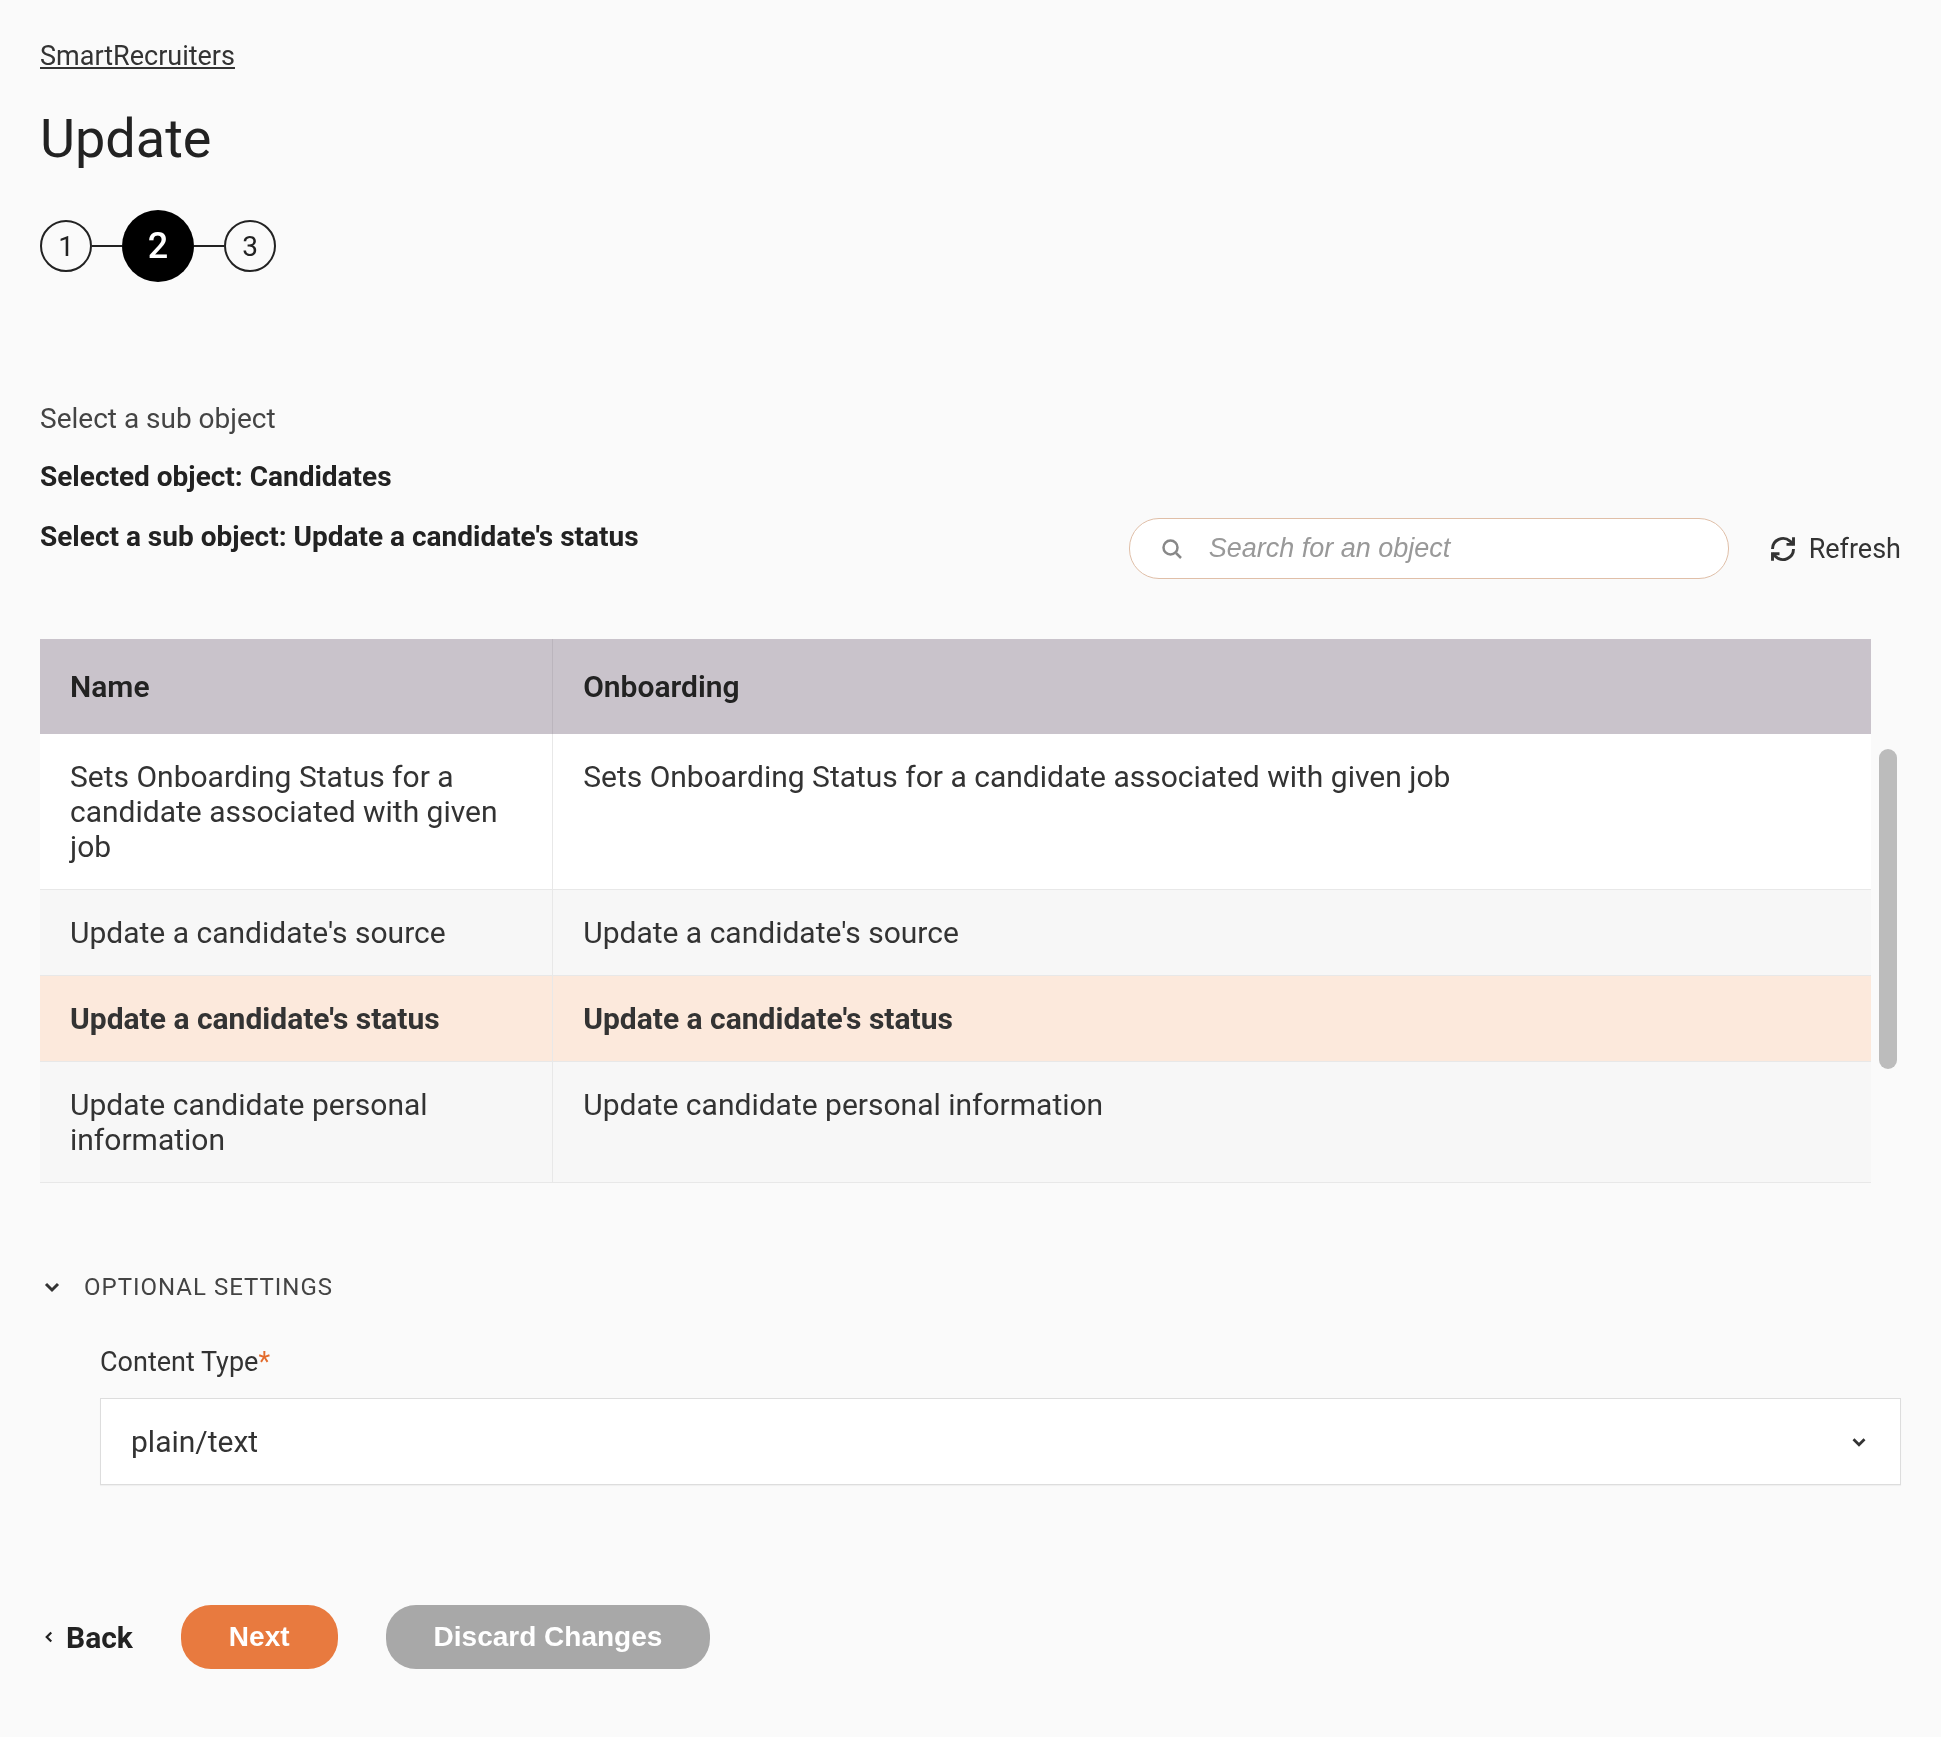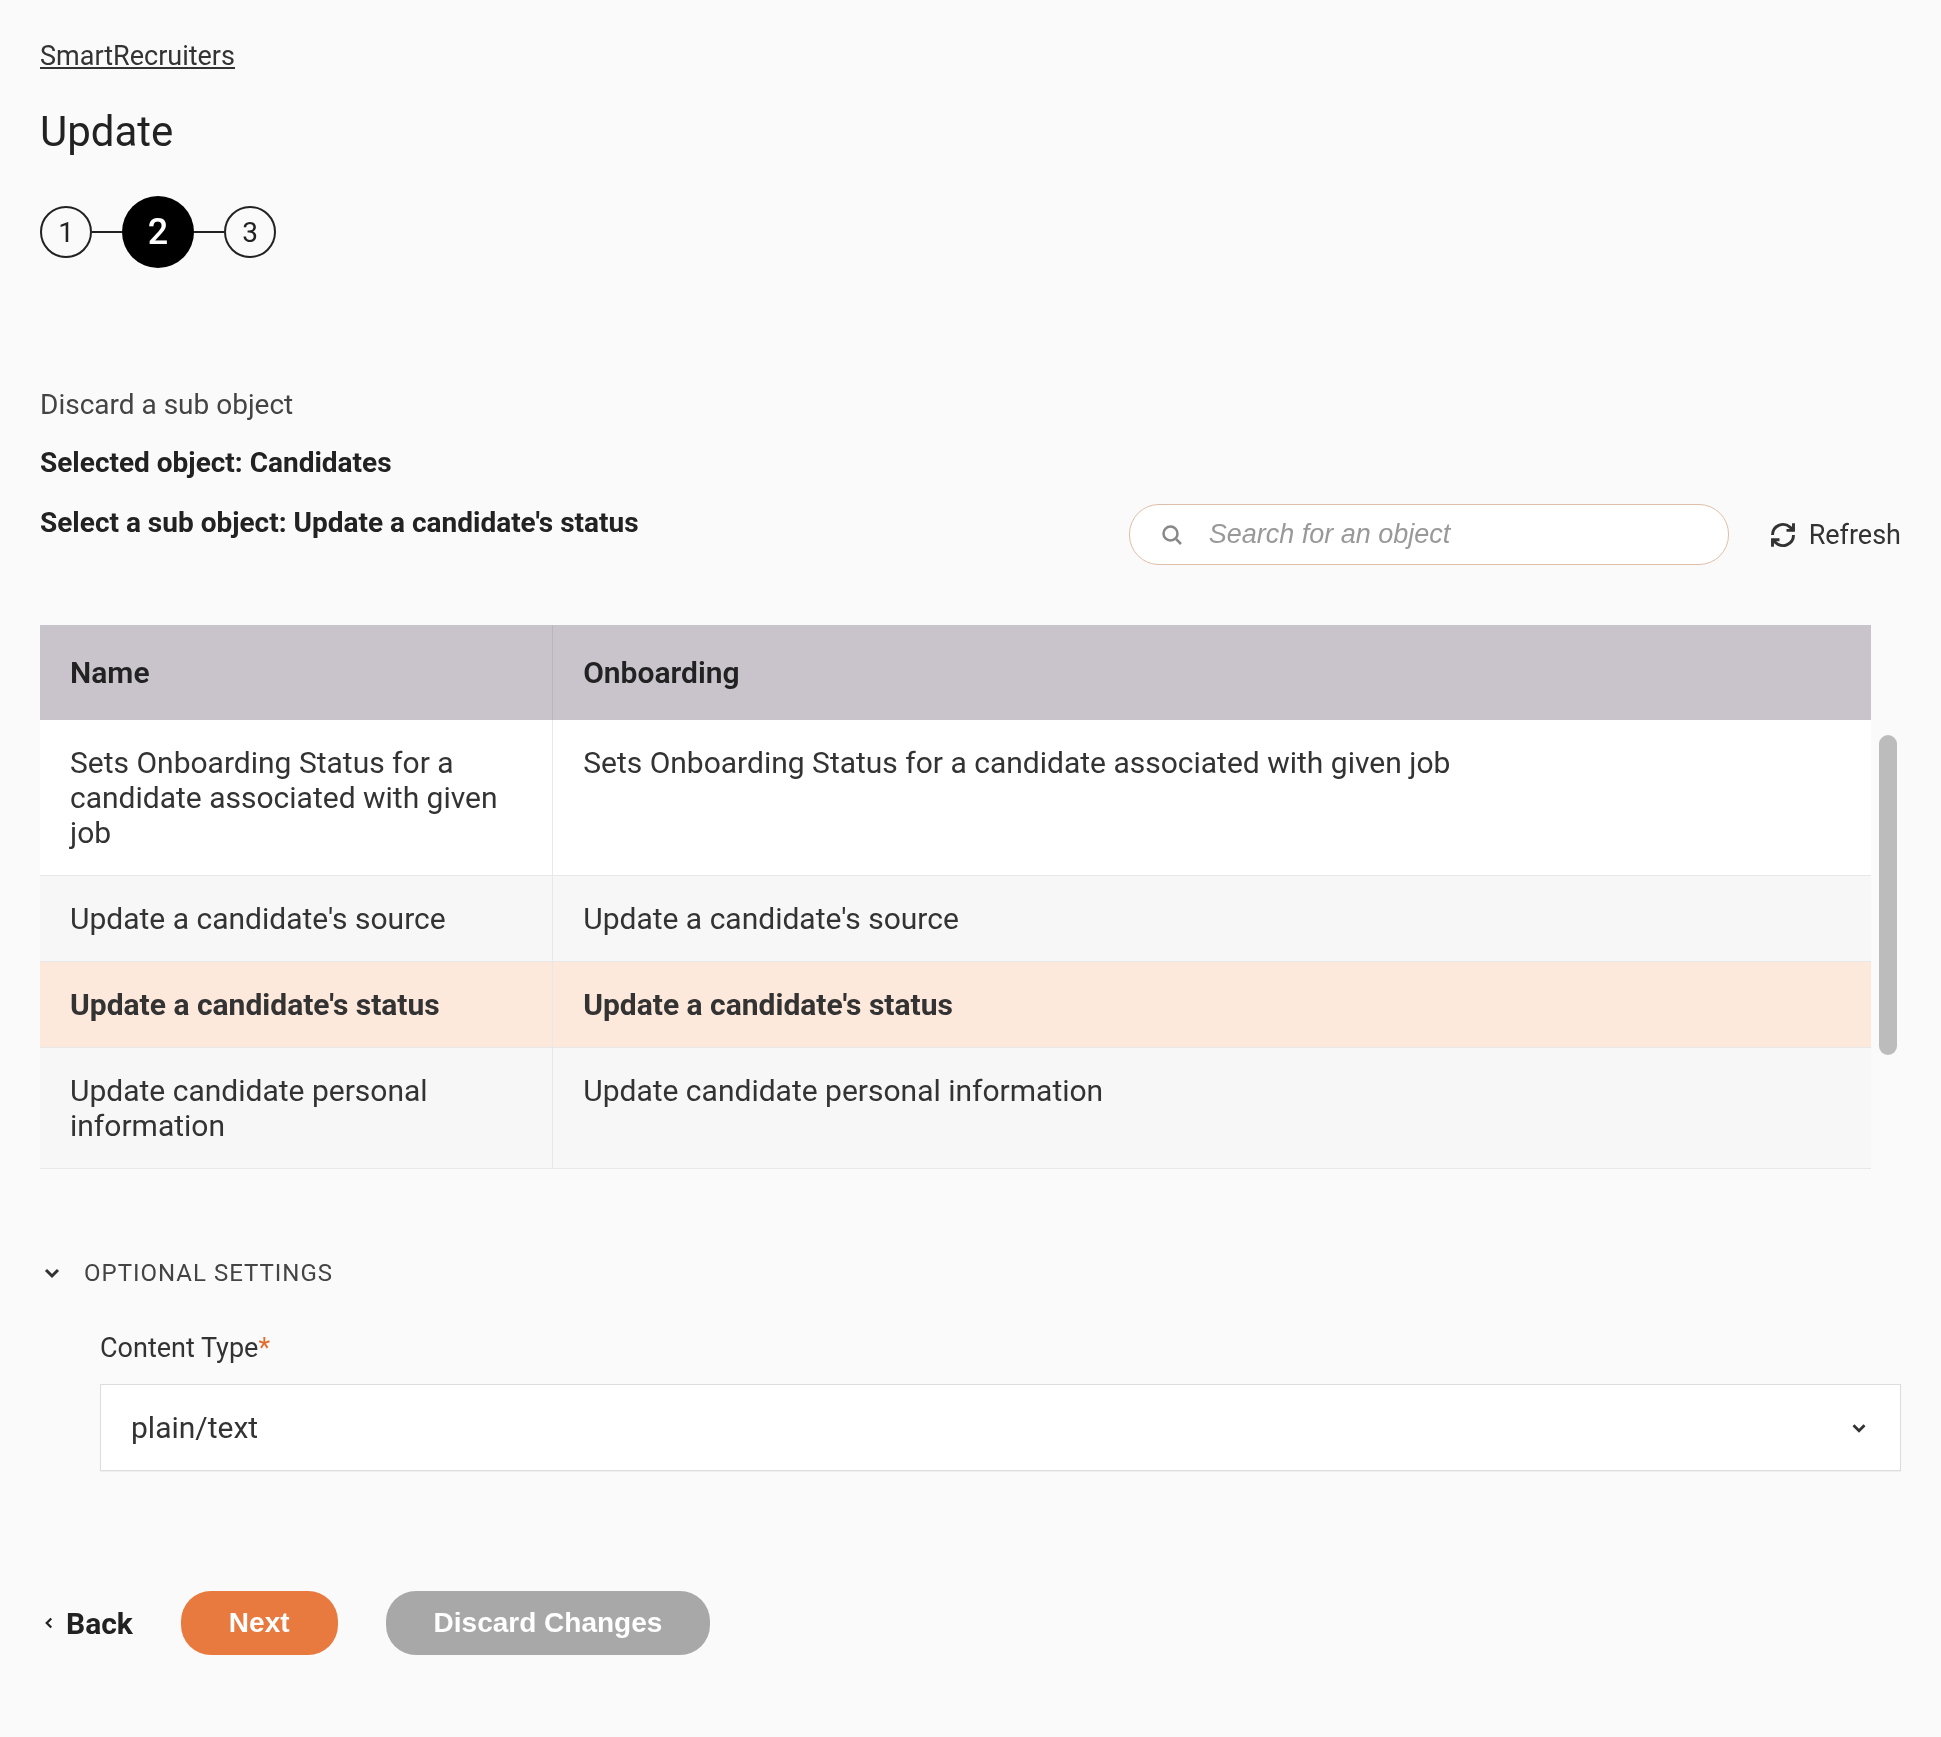"Update" .page-title { font-size: 42px -> 54px }
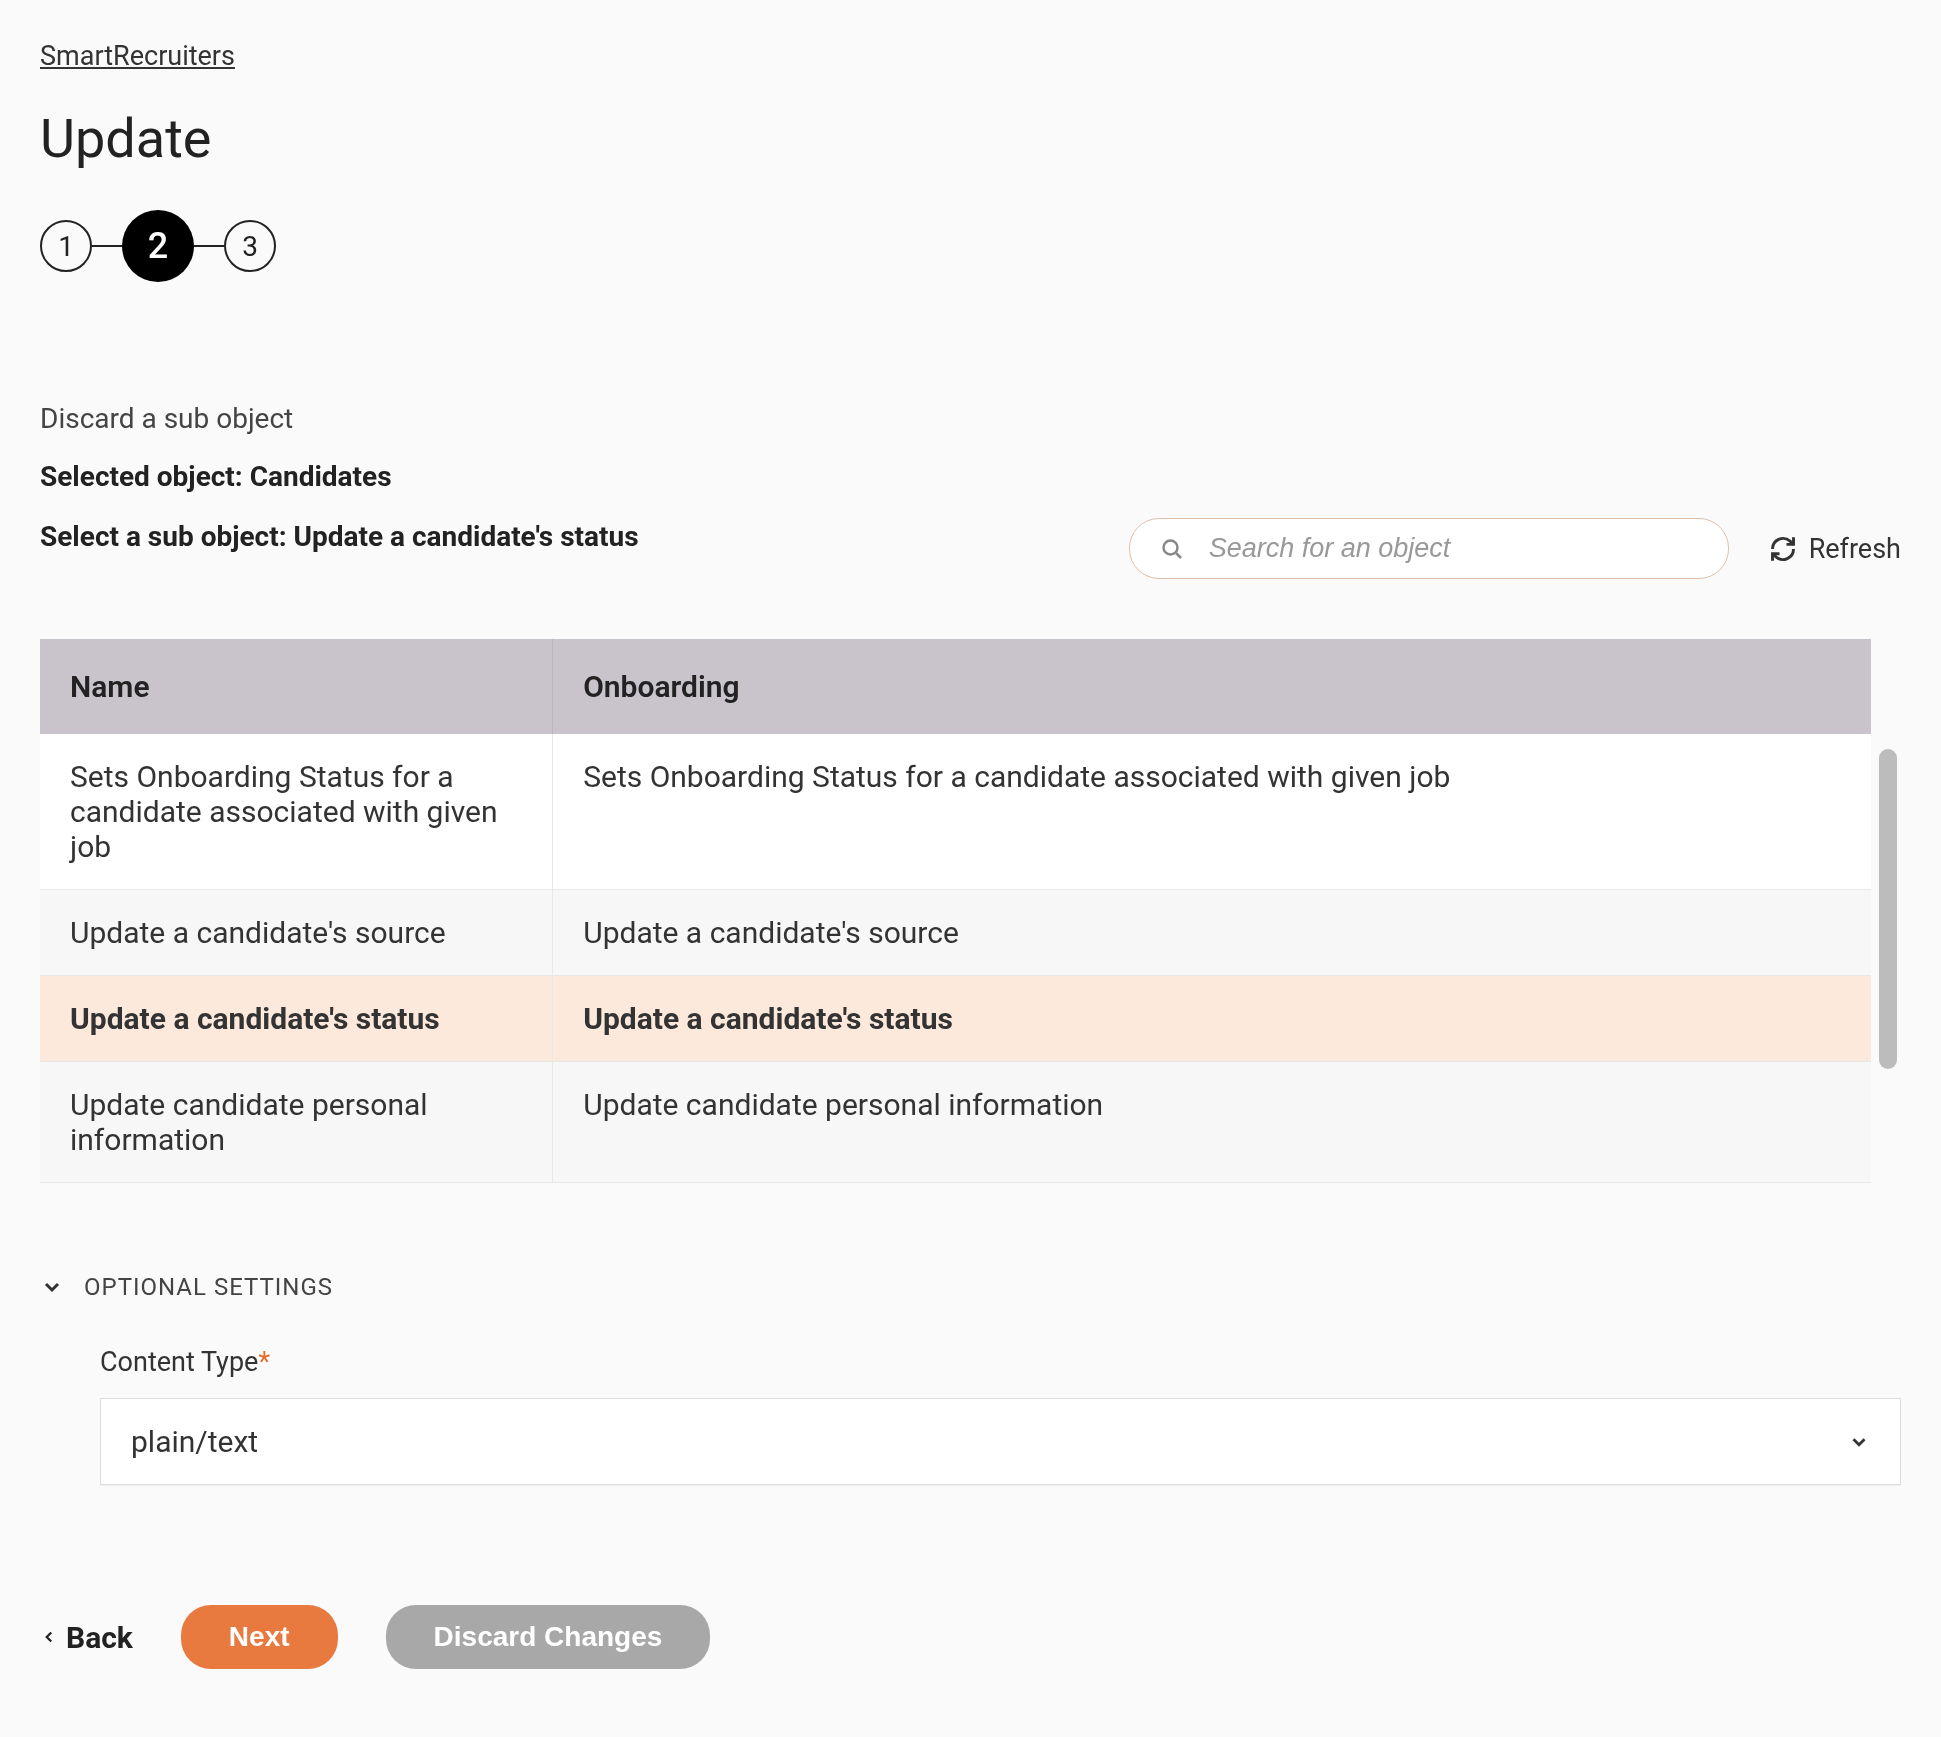"Discard a sub object" div.subtitle { text: Discard -> Select }
